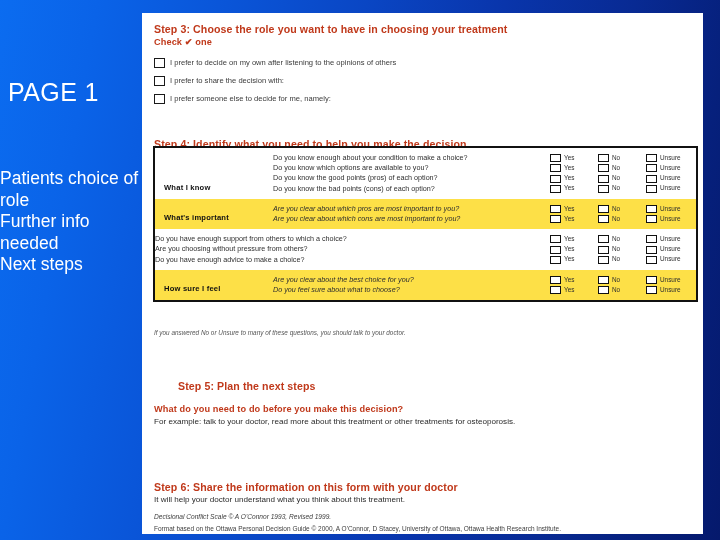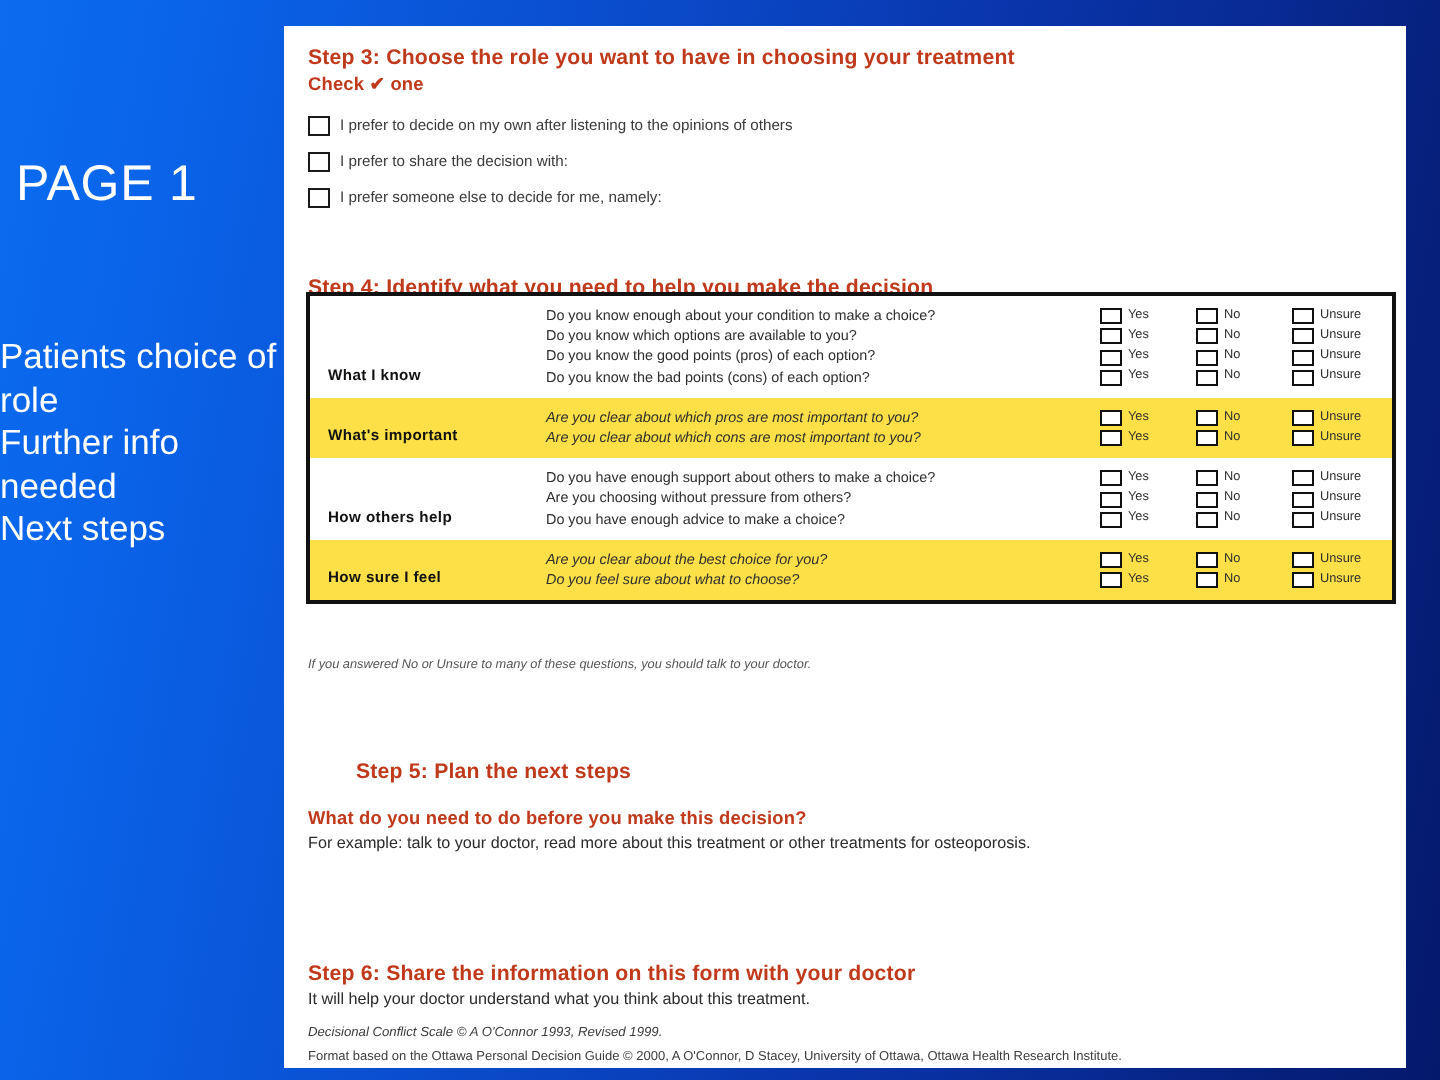"Do you have enough support" div.tq { text: about others to make -> from others to which }
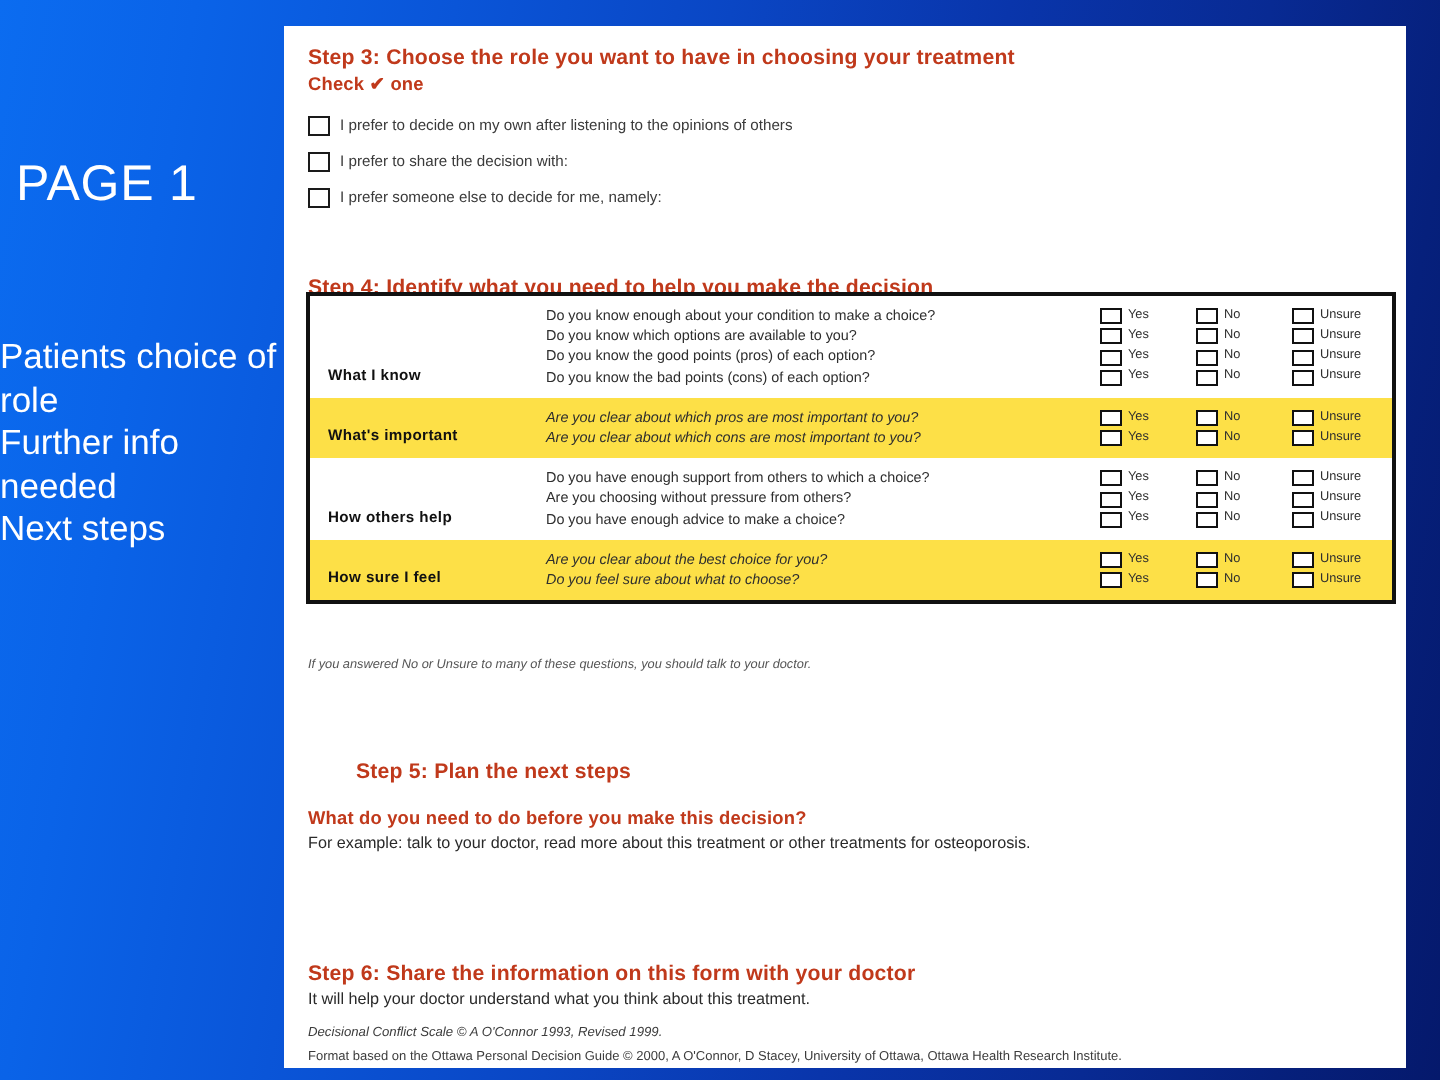"How others help" div.tcat { html: <div>How others help</div> -> none }
